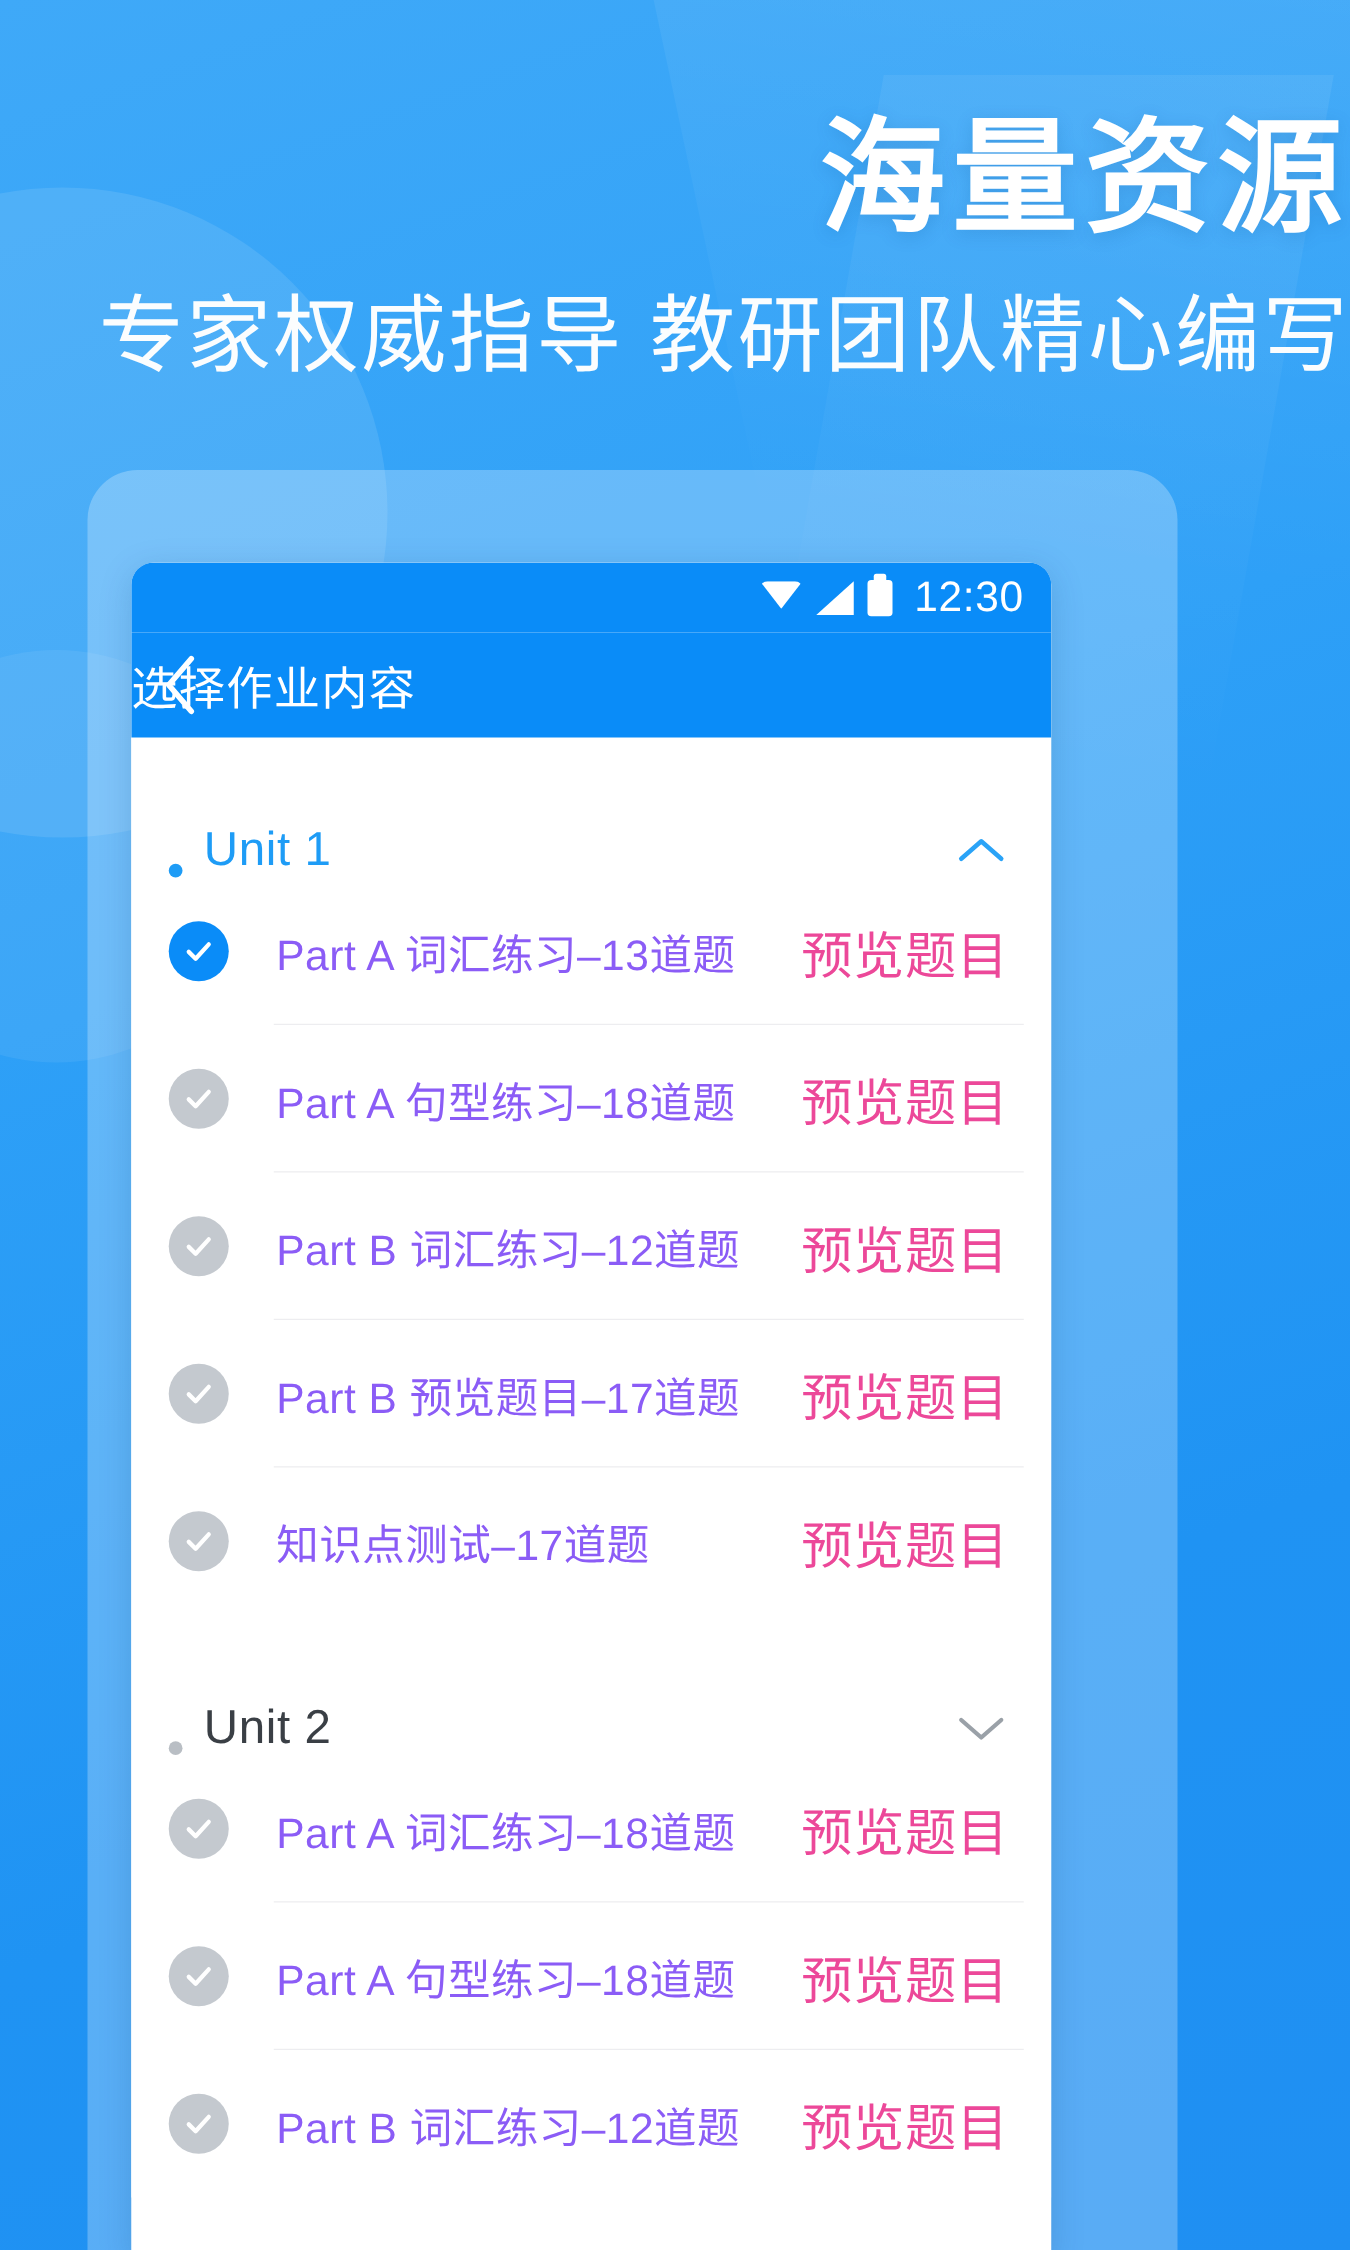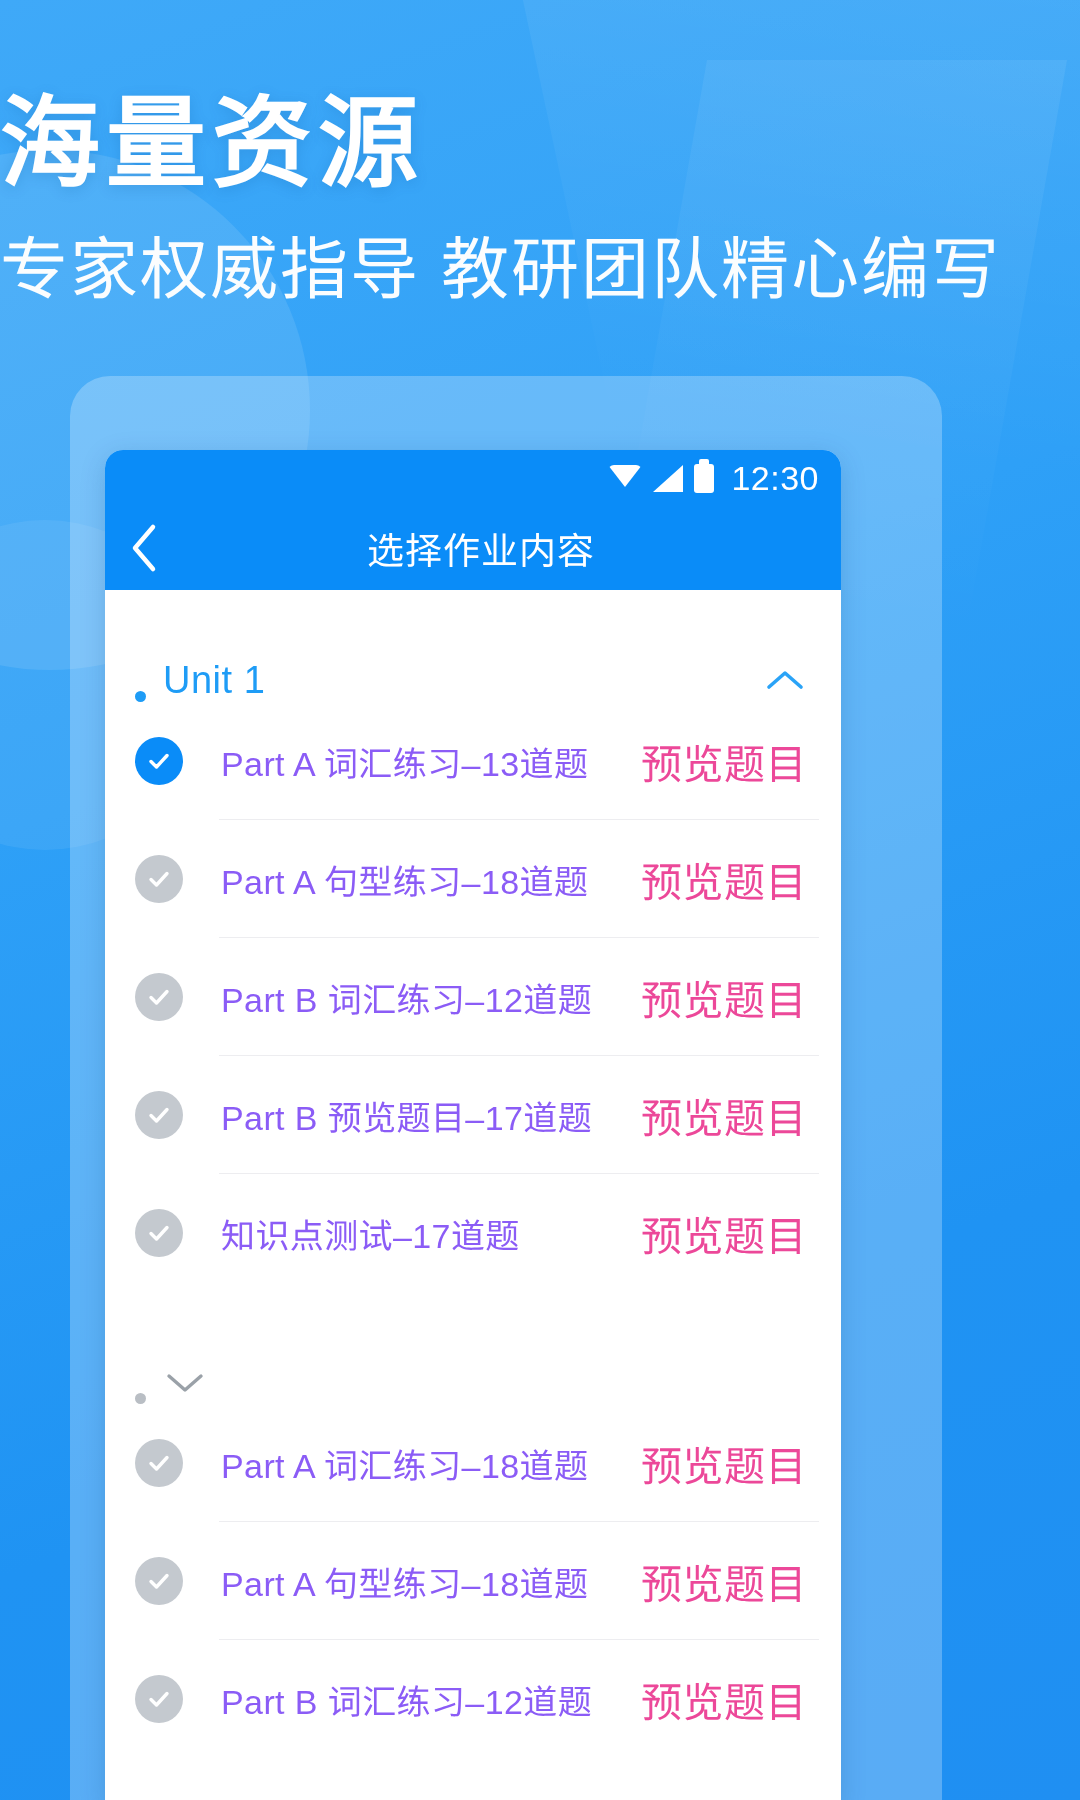"海量资源" .promo-copy { text-align: left -> right }
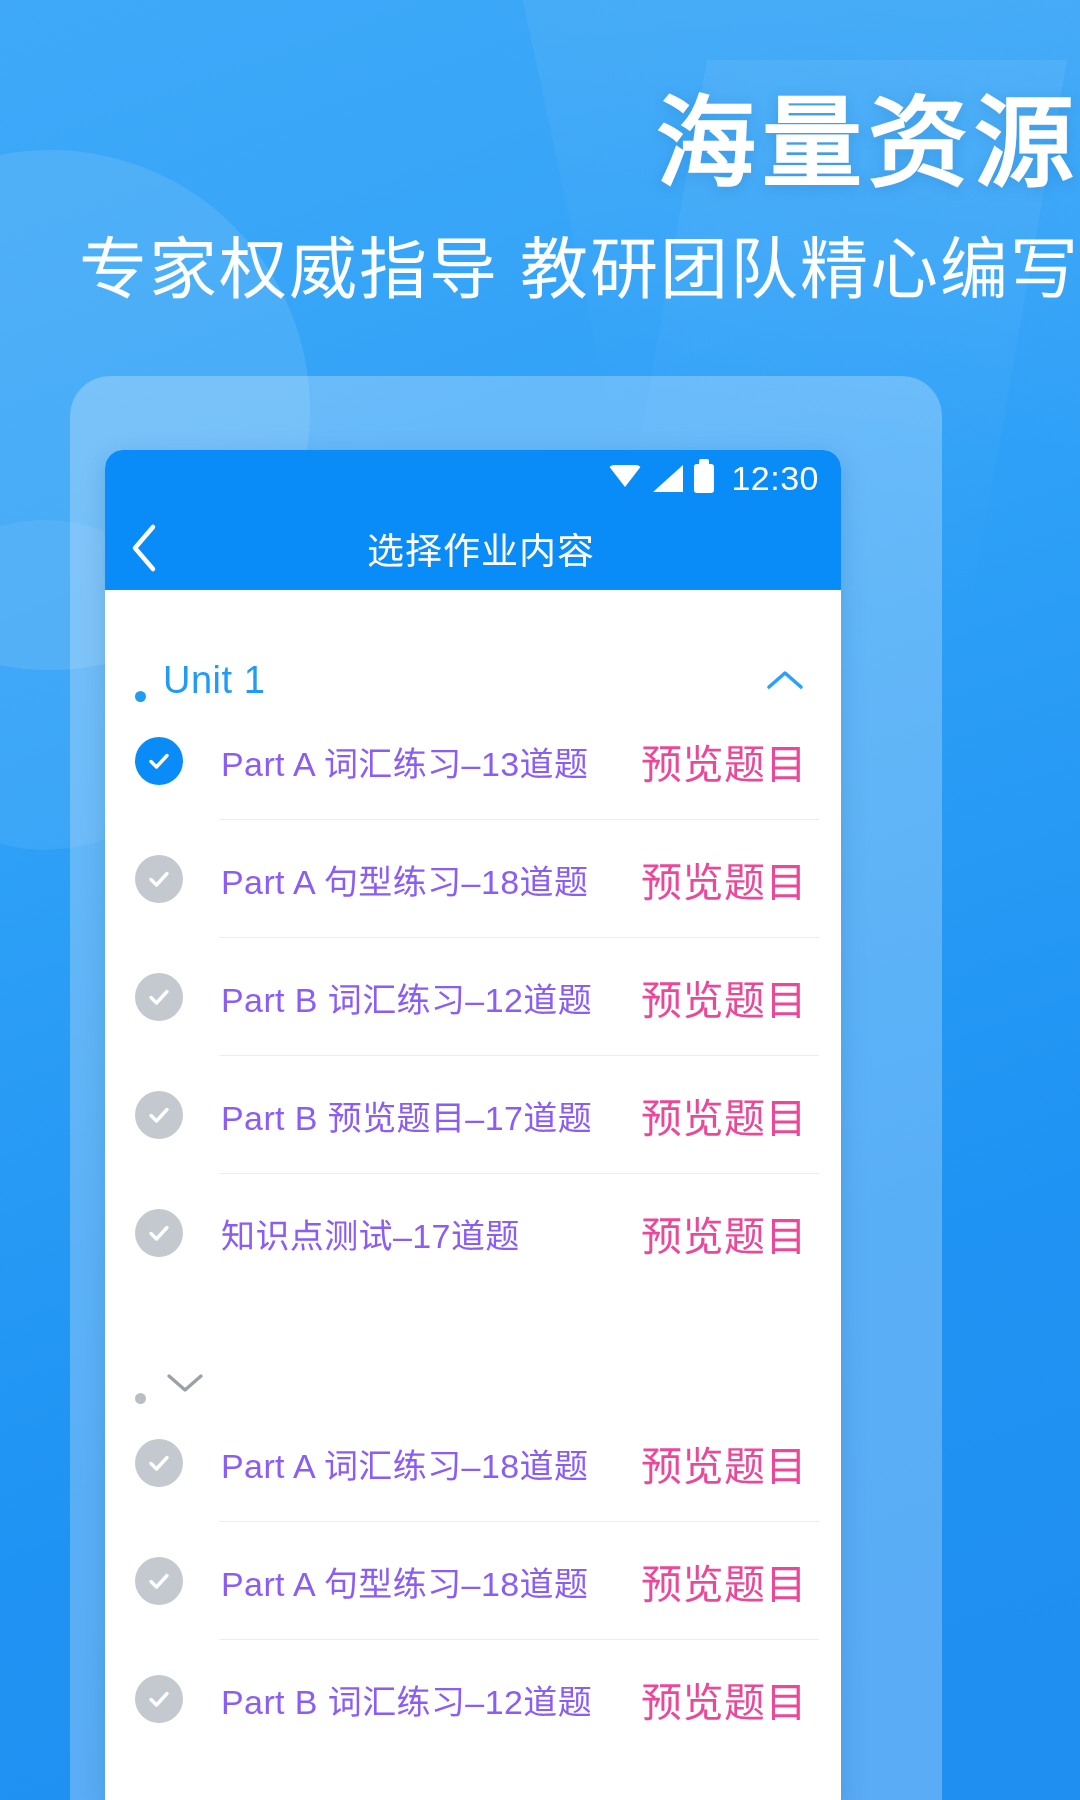"选择作业内容" .nav-title { margin-left: 16px -> none; text-align: center -> none }
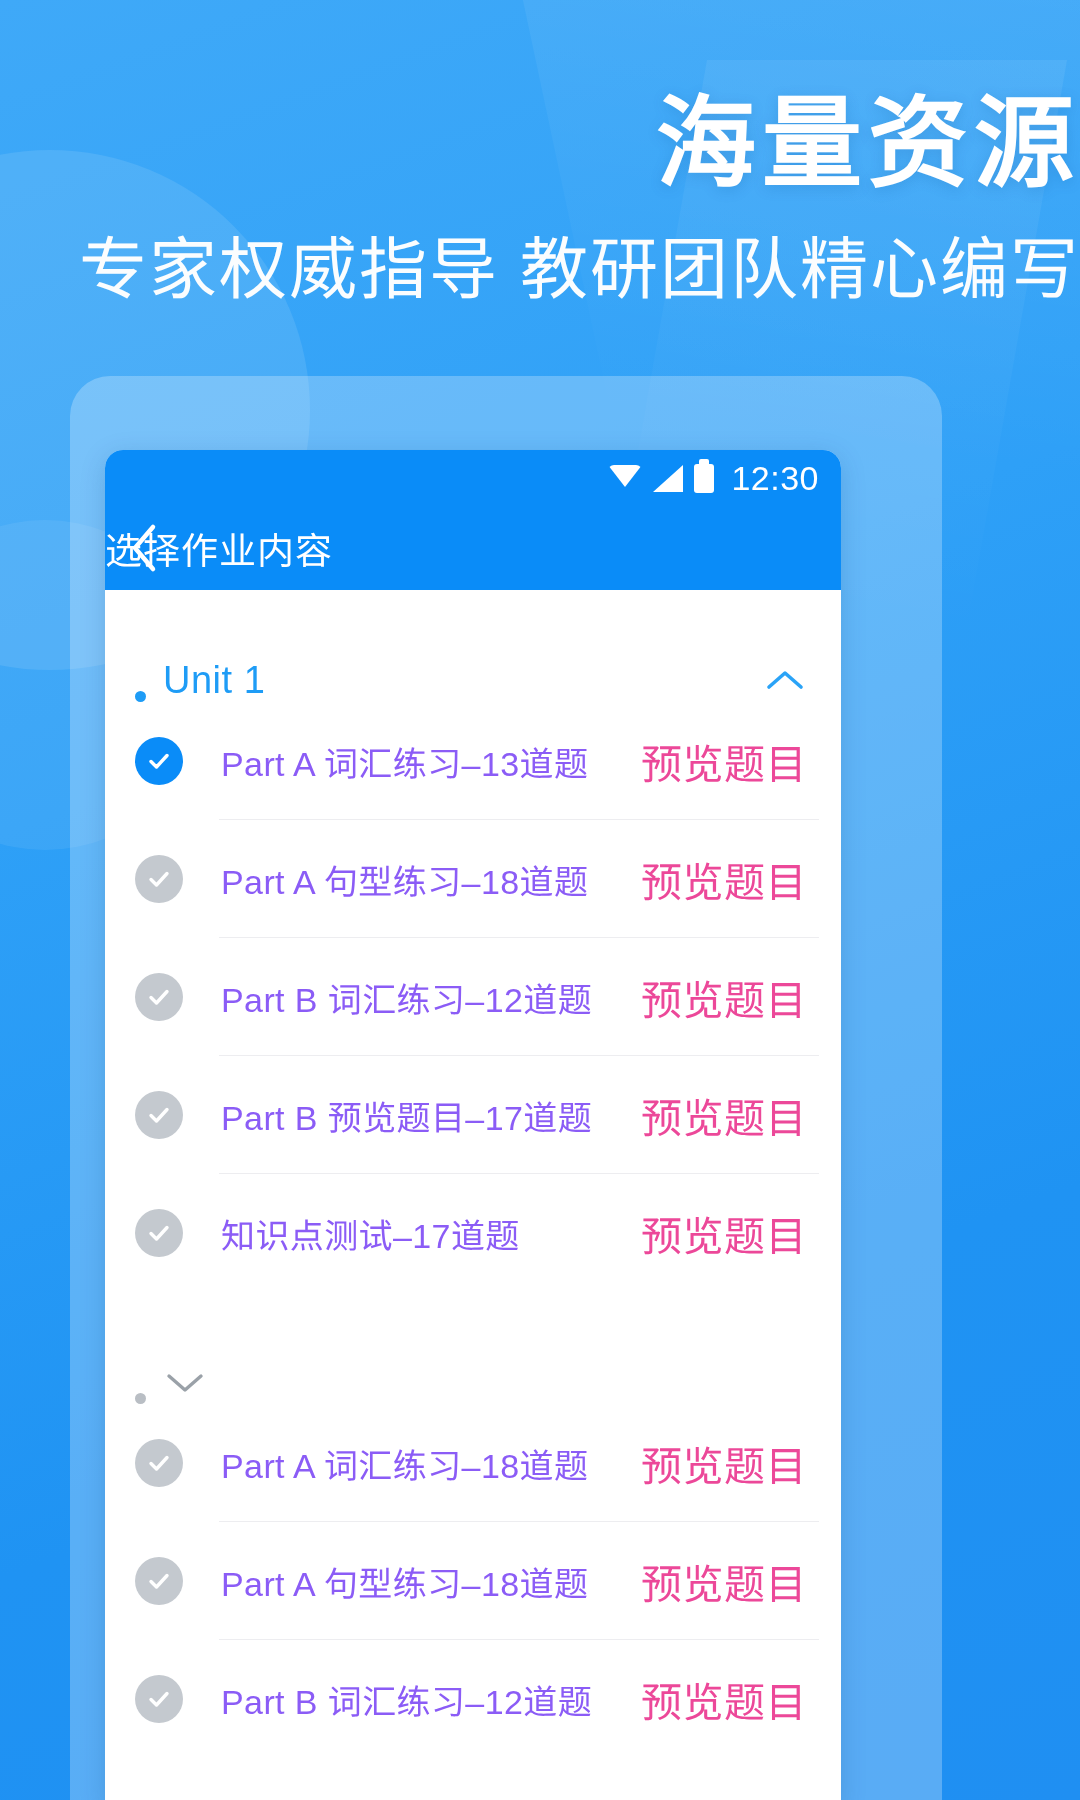"Unit 2" span.unit-label { html: none -> <span>Unit 2</span> }
